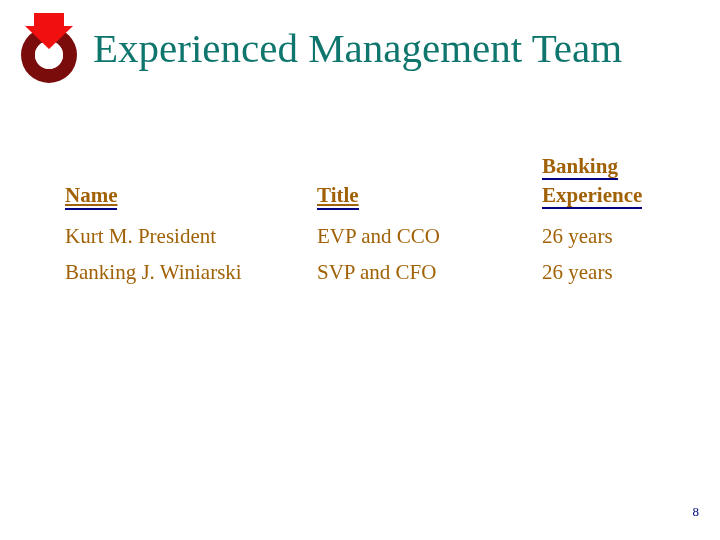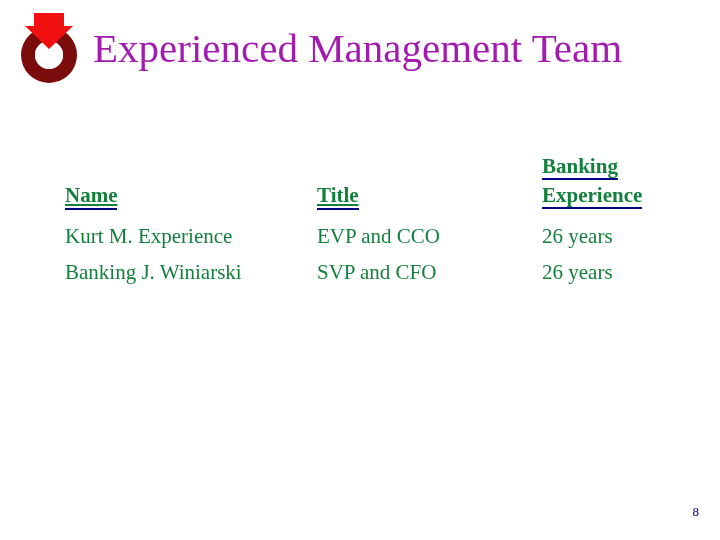"Experienced Management Team" #slide-title { color: #a21caf -> #0f766e }
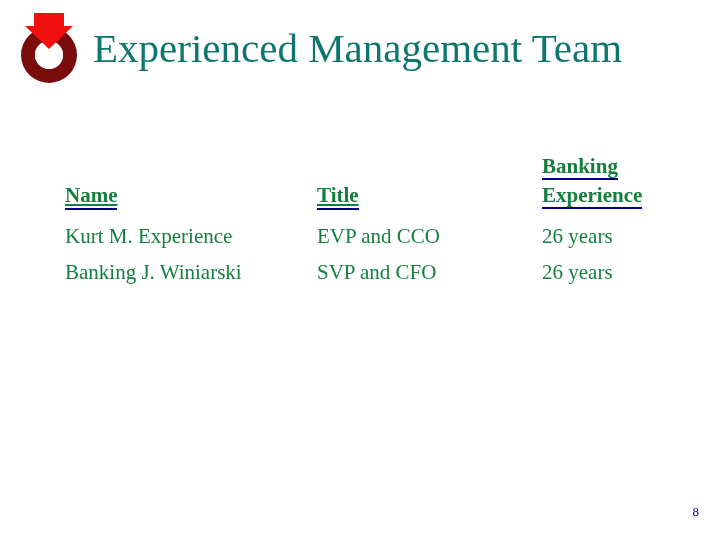"Banking" #team-table td, #team-table th { color: #15803d -> #a16207 }
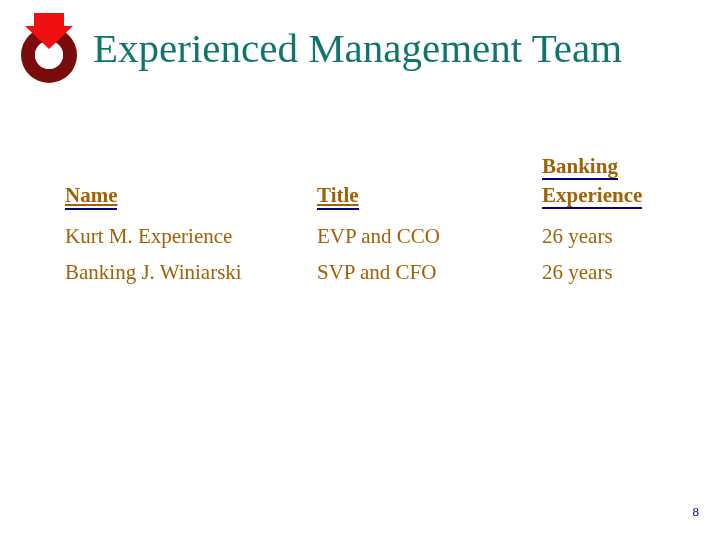"Kurt M. Experience" td { text: Experience -> President }
